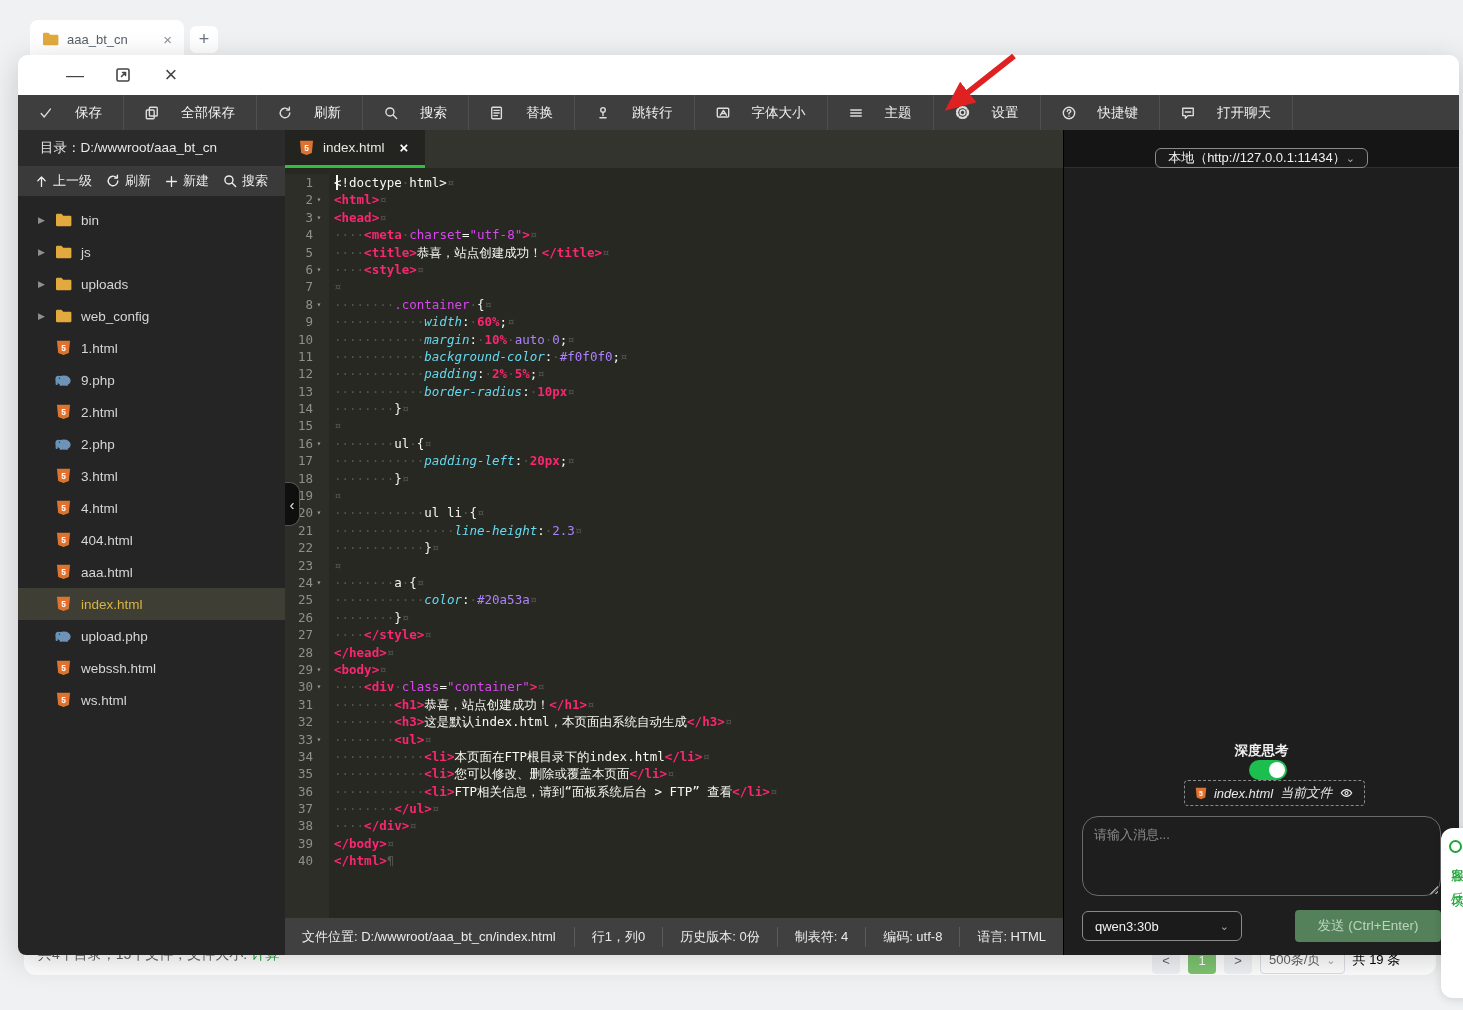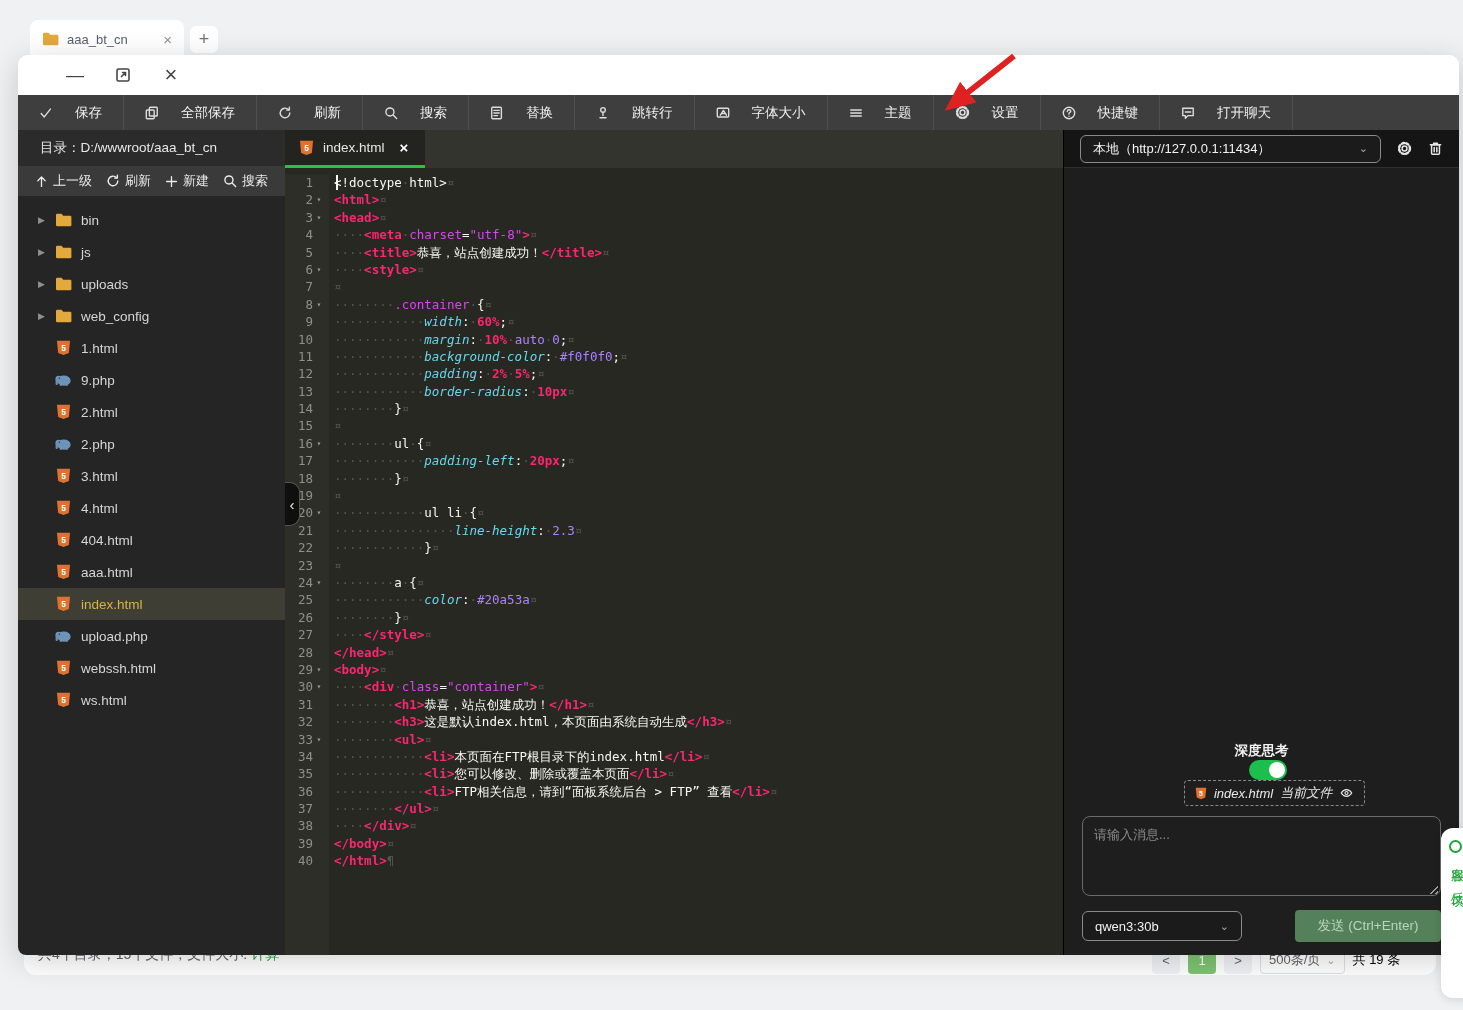"本地（http://127.0.0.1:11434）" .chat-top { flex-direction: none -> column }
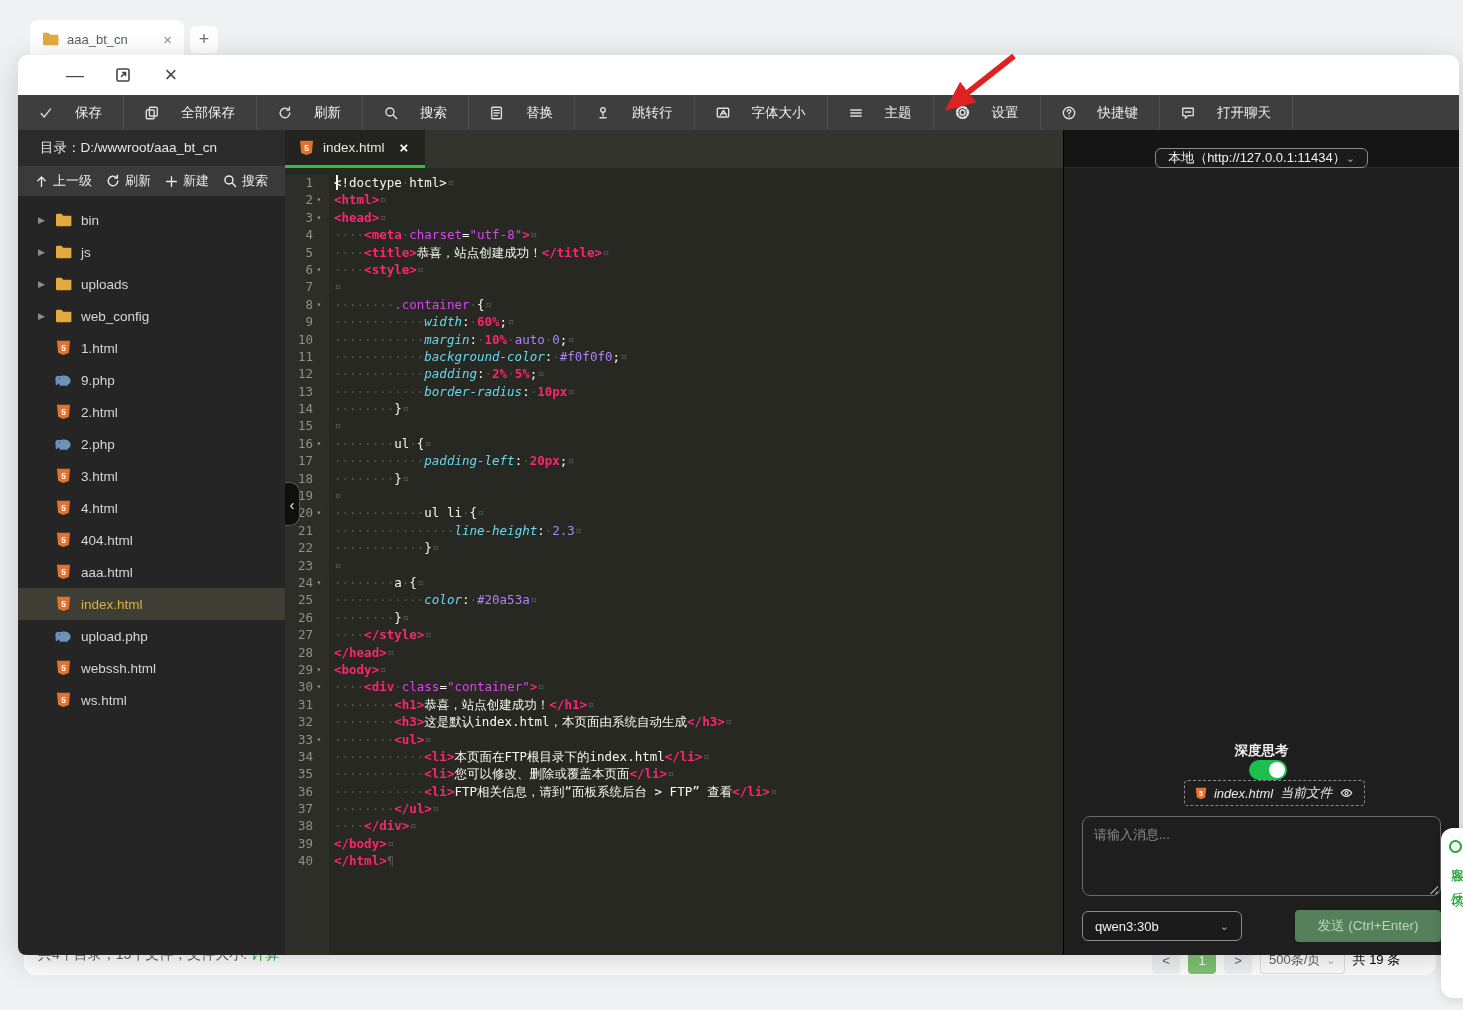"请输入消息..." .chat-textarea { border-radius: 8px -> 16px }
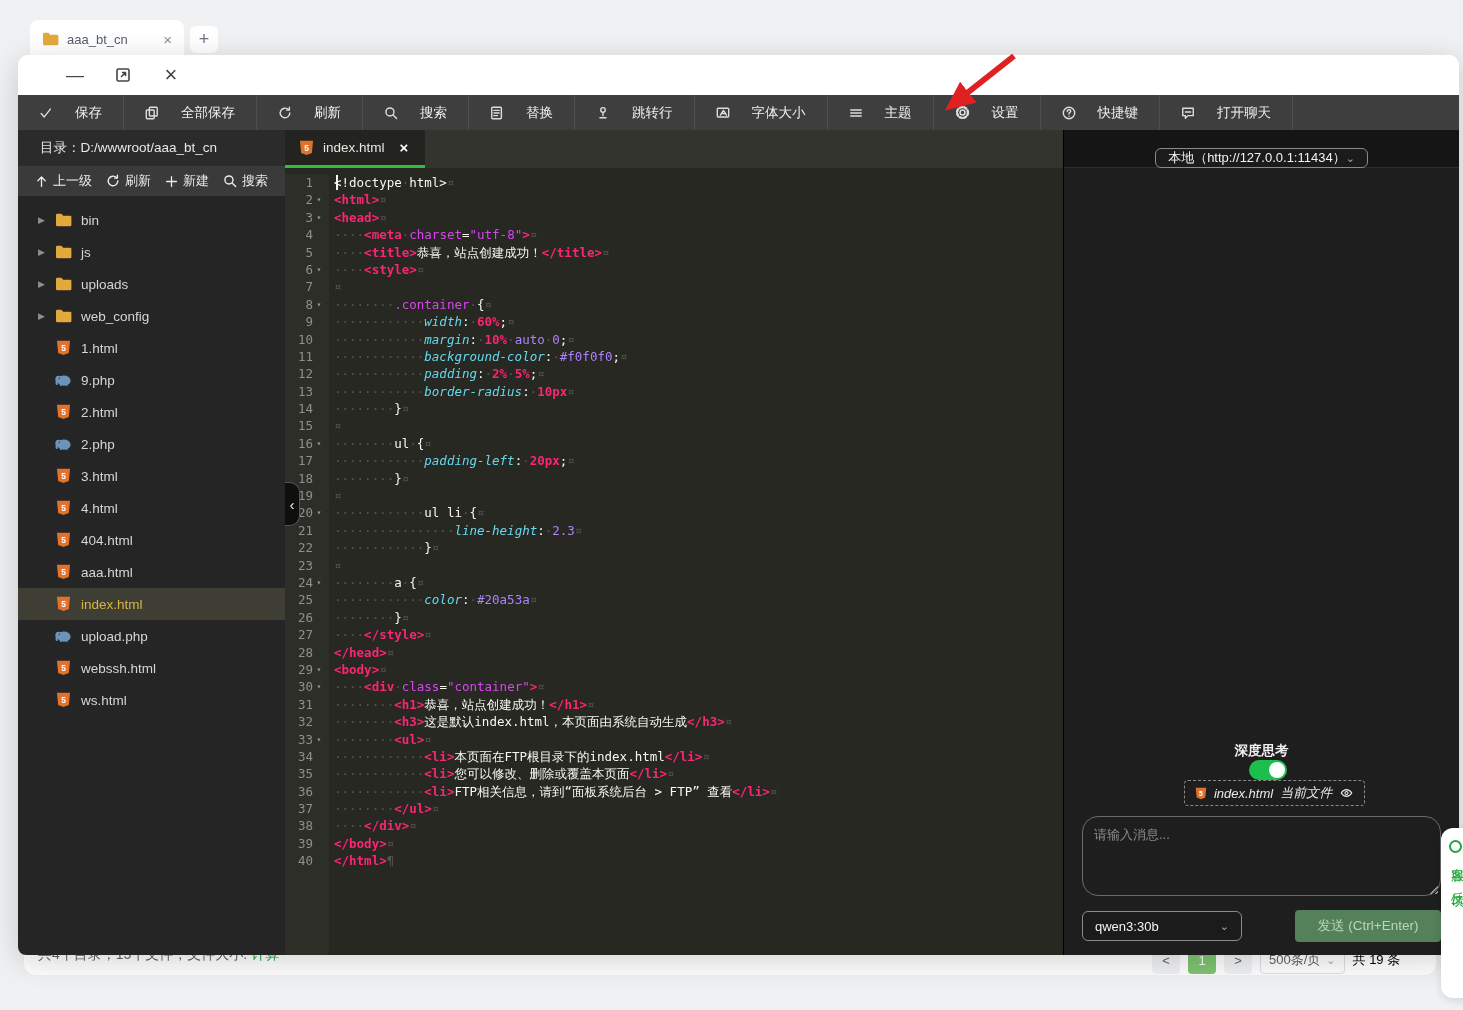"文件位置: D:/wwwroot/aaa_bt_cn/index.html" div.status-bar { html: none -> <div> <div>文件位置: D:/wwwroot/aaa_bt_cn/index.html</div> <div>行1，列0</div> <div>历史版本: 0份</div> <div>制表符: 4</div> <div>编码: utf-8</div> <div>语言: HTML</div> </div> }
